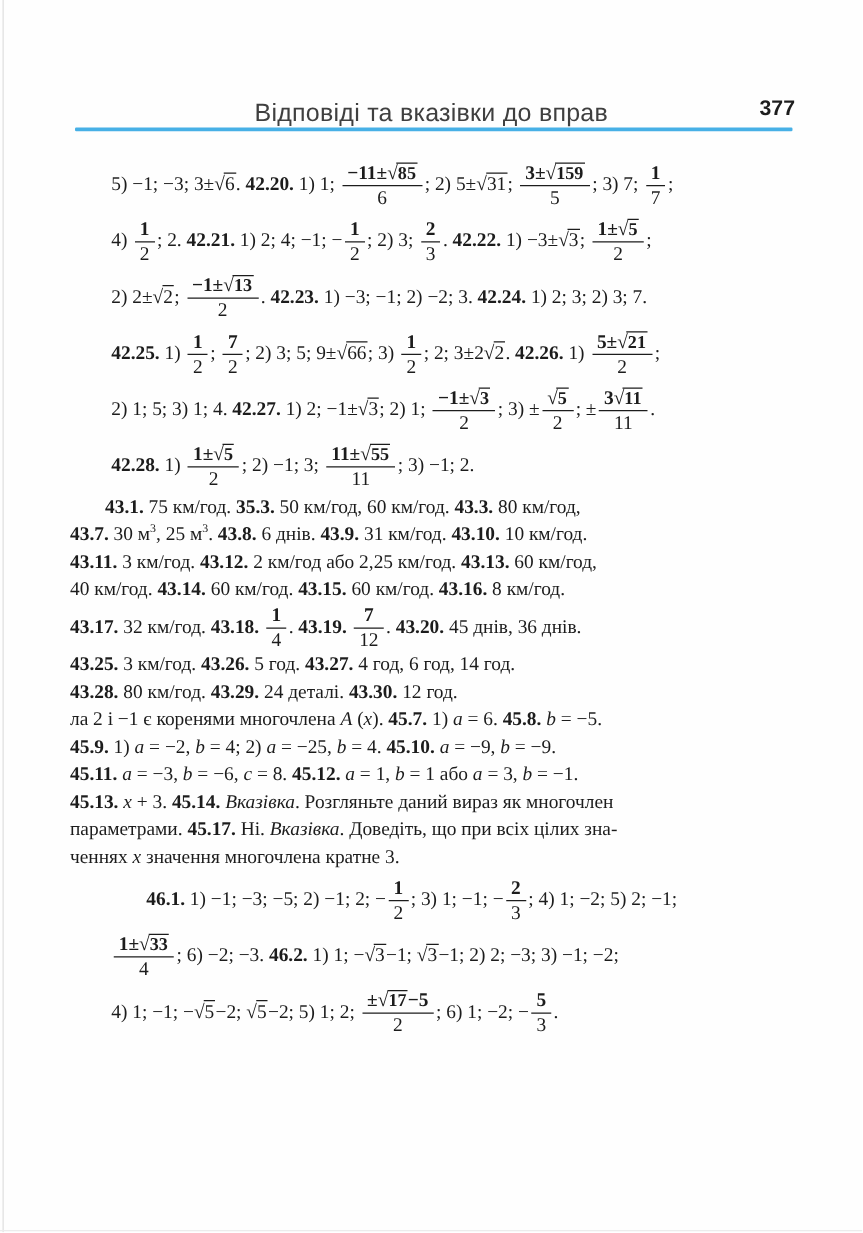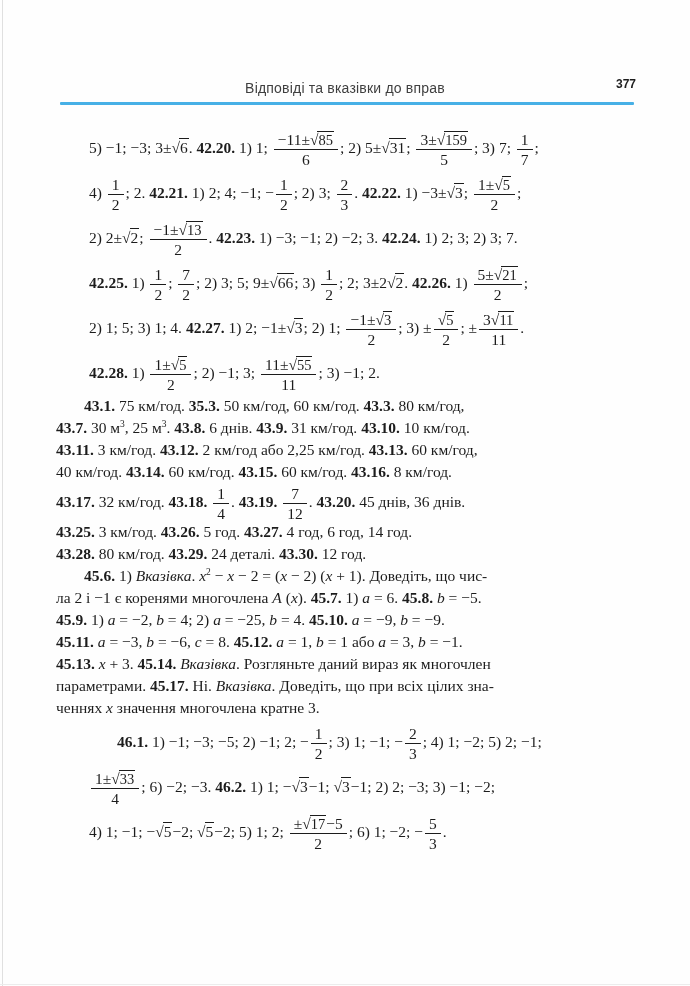"Відповіді та вказівки до вправ" .header-title { font-size: 14px -> 20px }
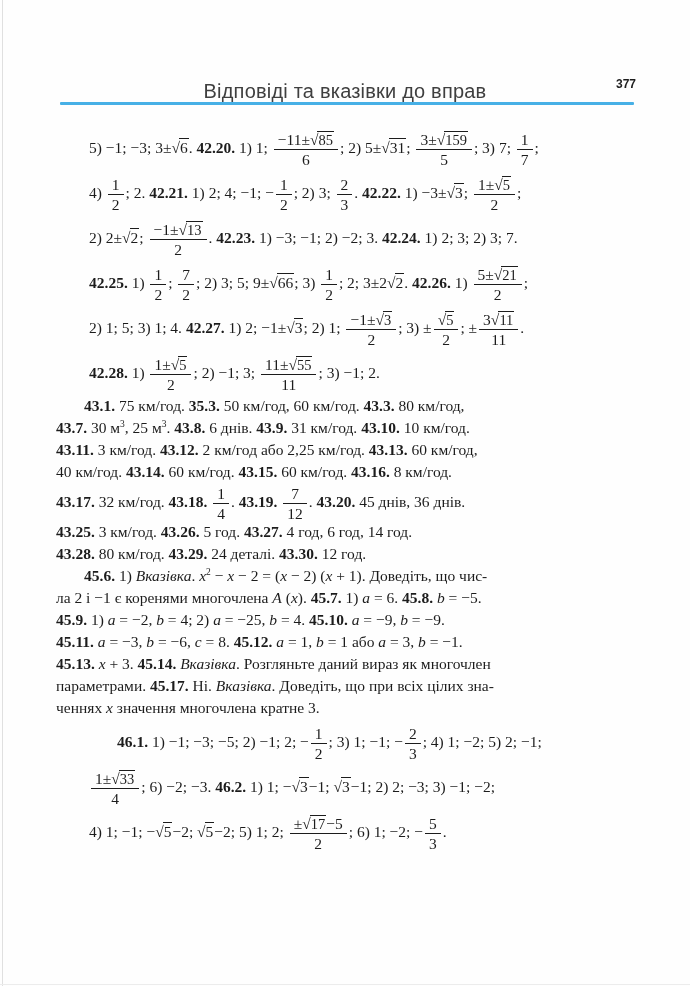"377" .page-number { font-size: 12px -> 17px }
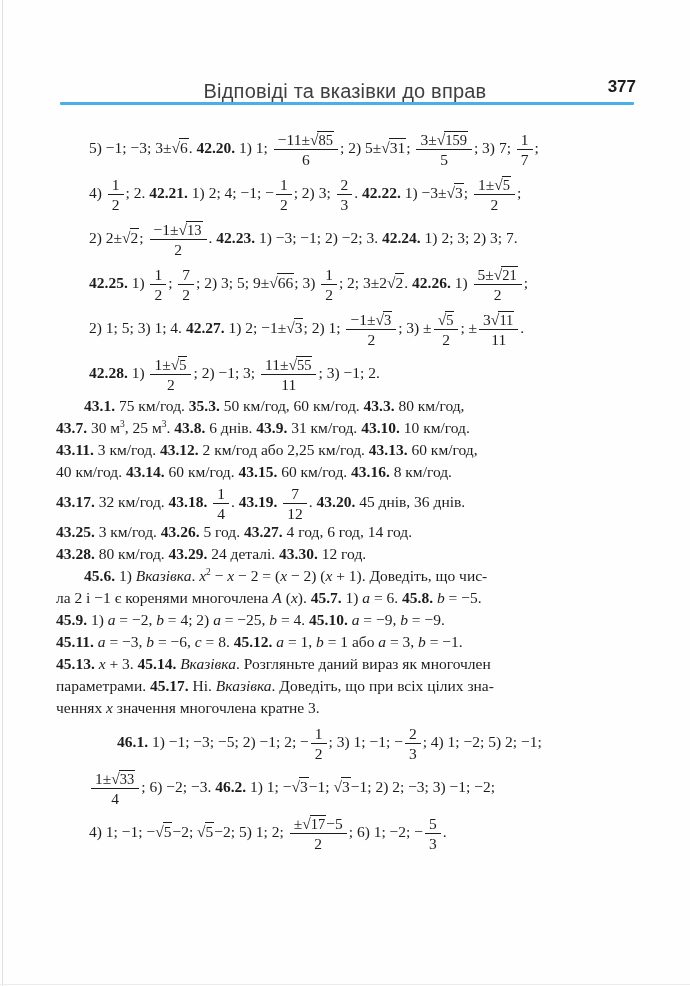"−11±√85" .frac .num { font-weight: none -> bold }
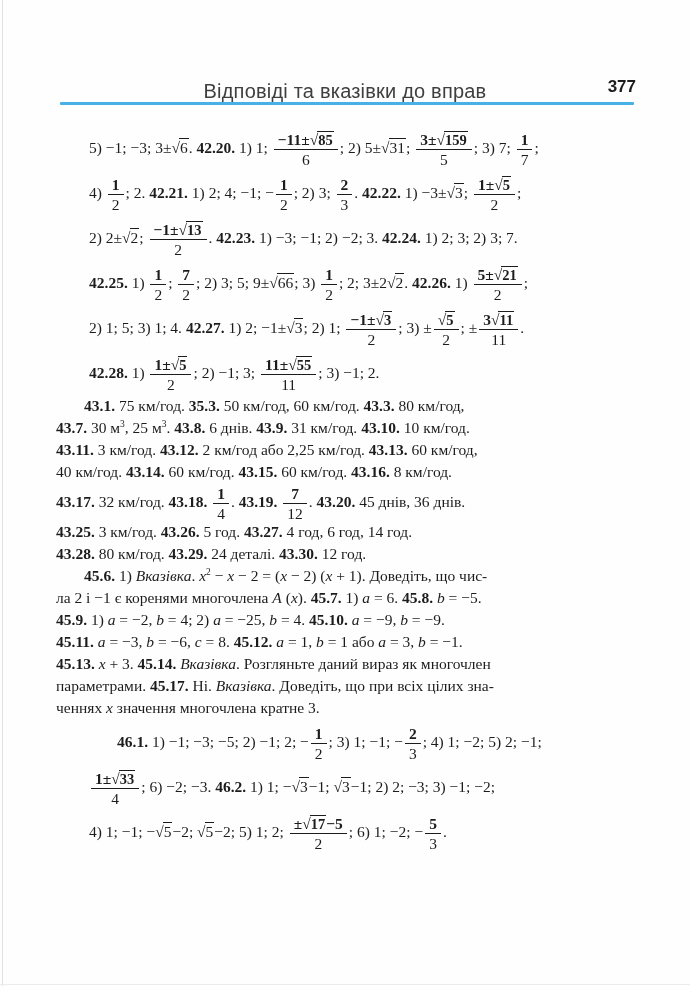"45.6. 1) Вказівка. x2 −" div.line { html: <div><span>45.6.</span><span> 1) </span><span>Вказівка</span><span>. </span><span>x</span><sup>2</sup><span> − </span><span>x</span><span> − 2 = (</span><span>x</span><span> − 2) (</span><span>x</span><span> + 1). Доведіть, що чис-</span></div> -> none }
